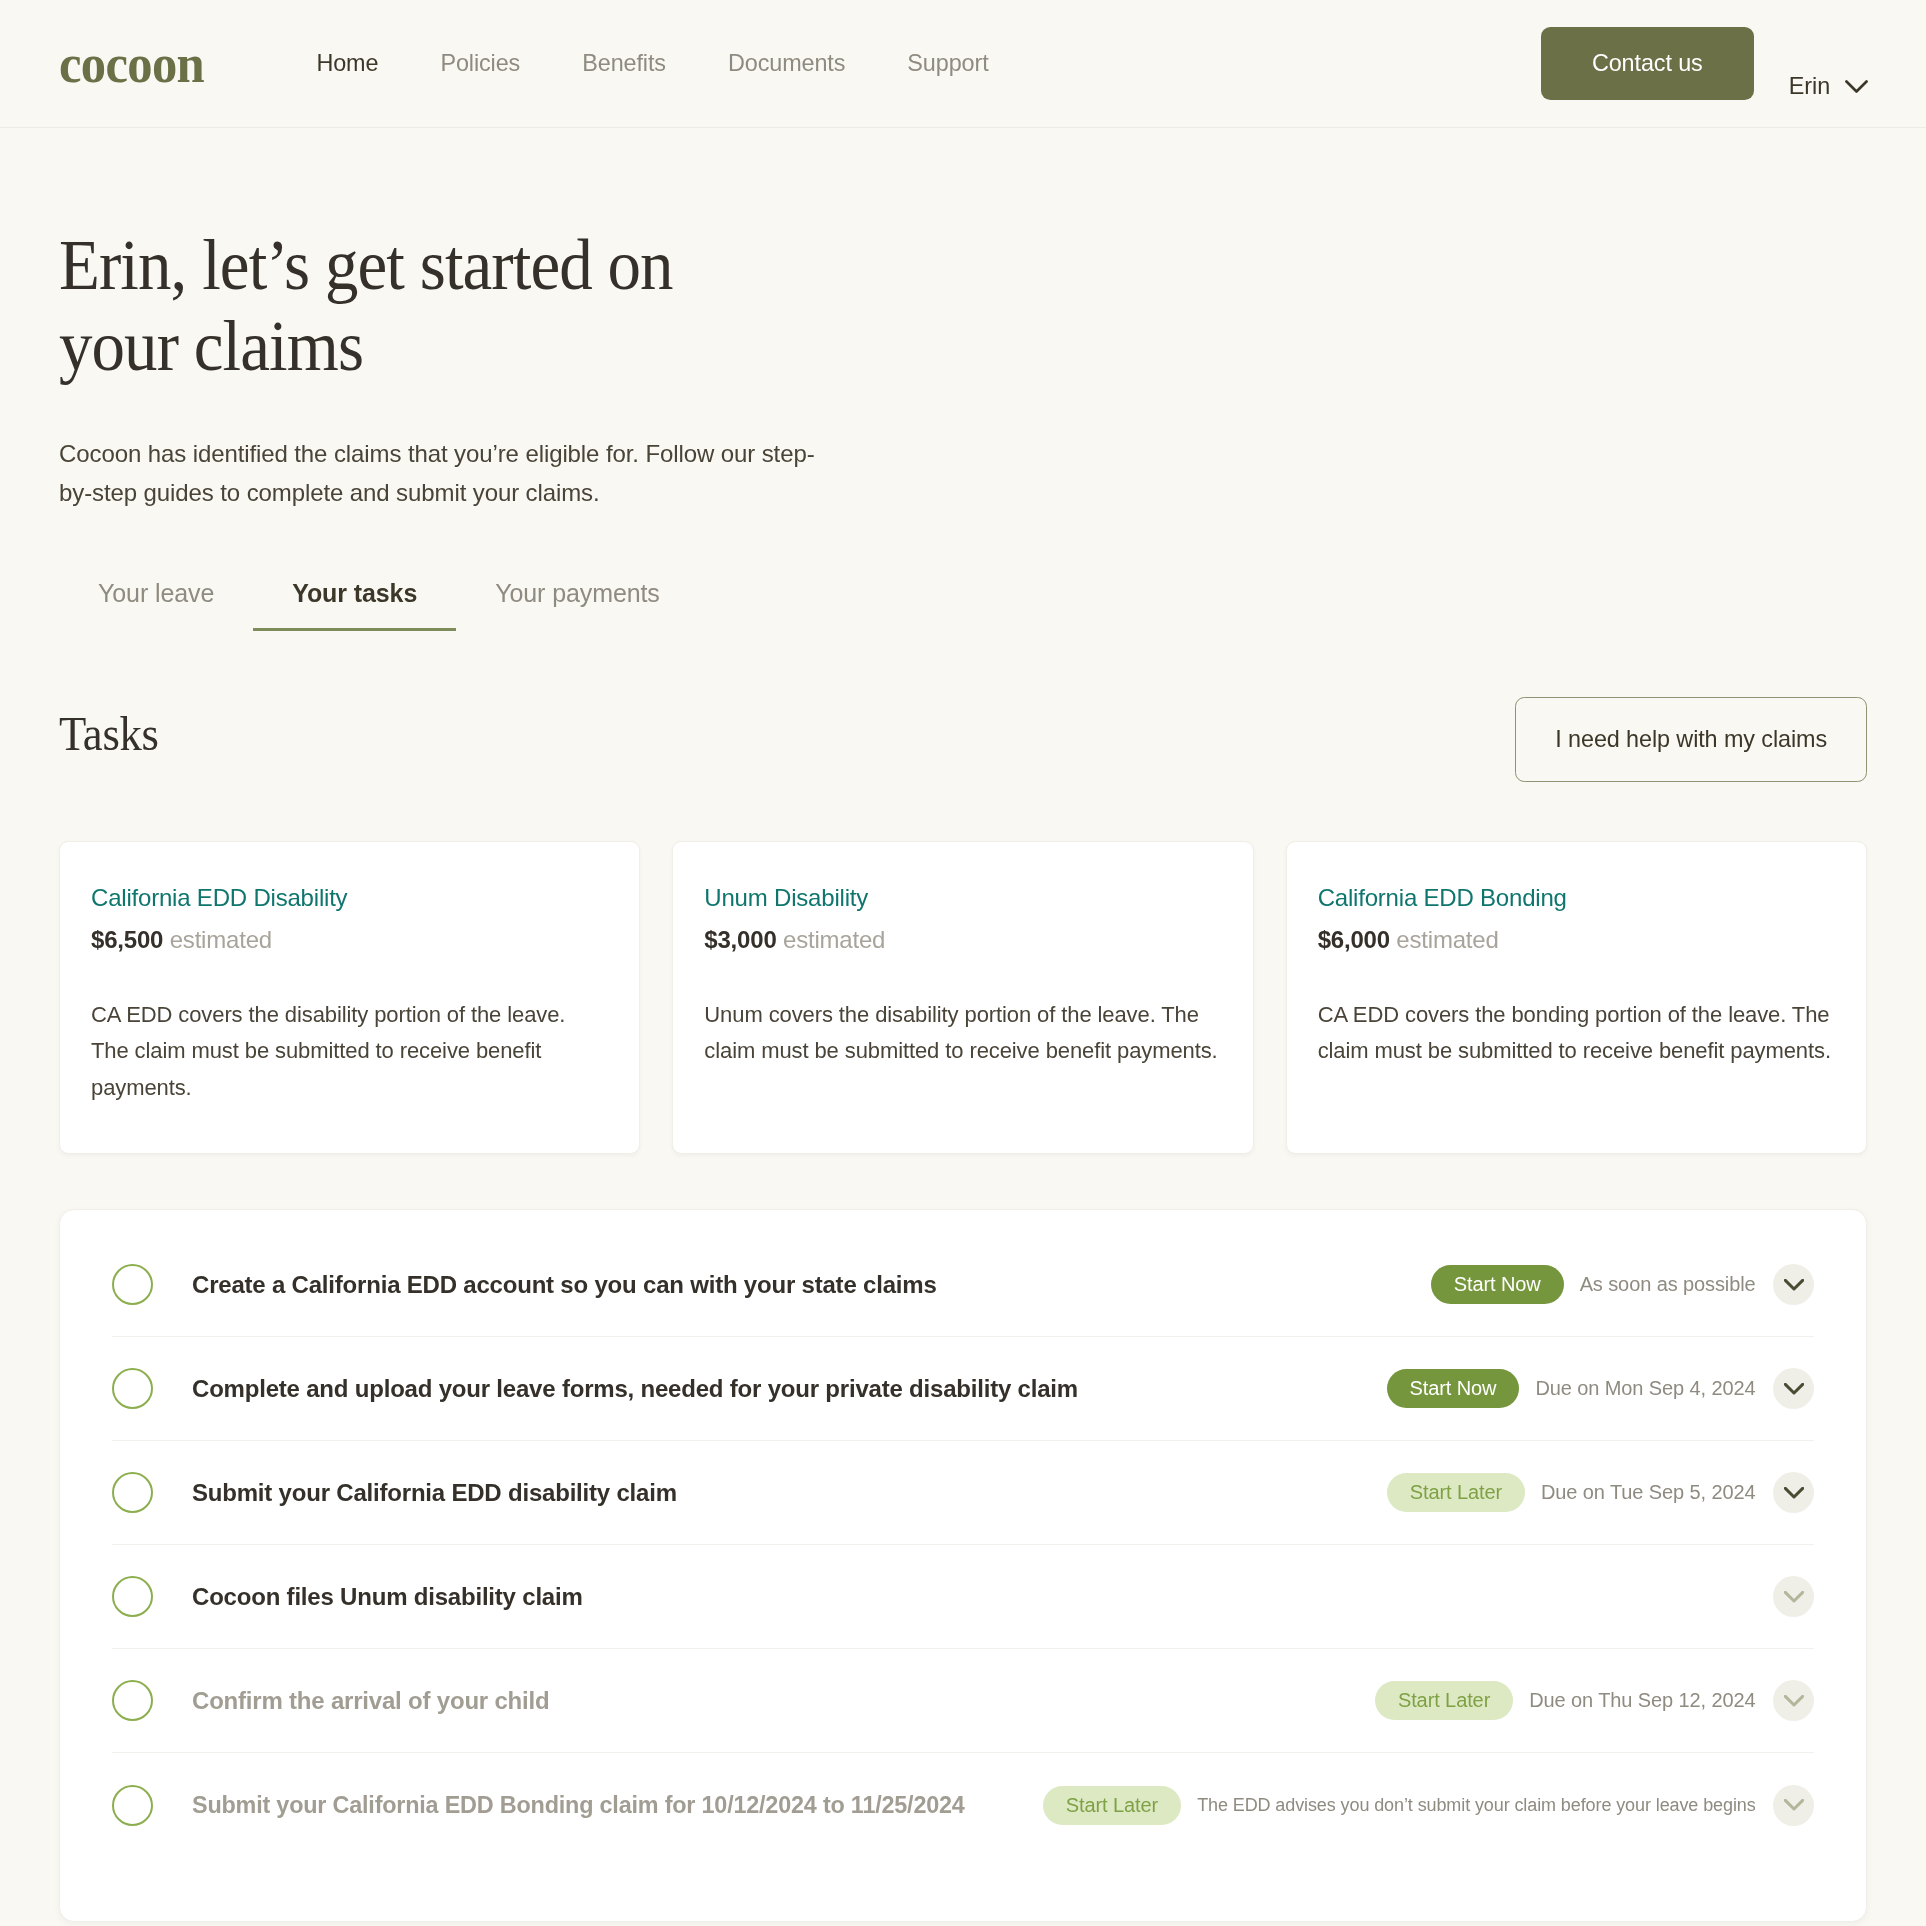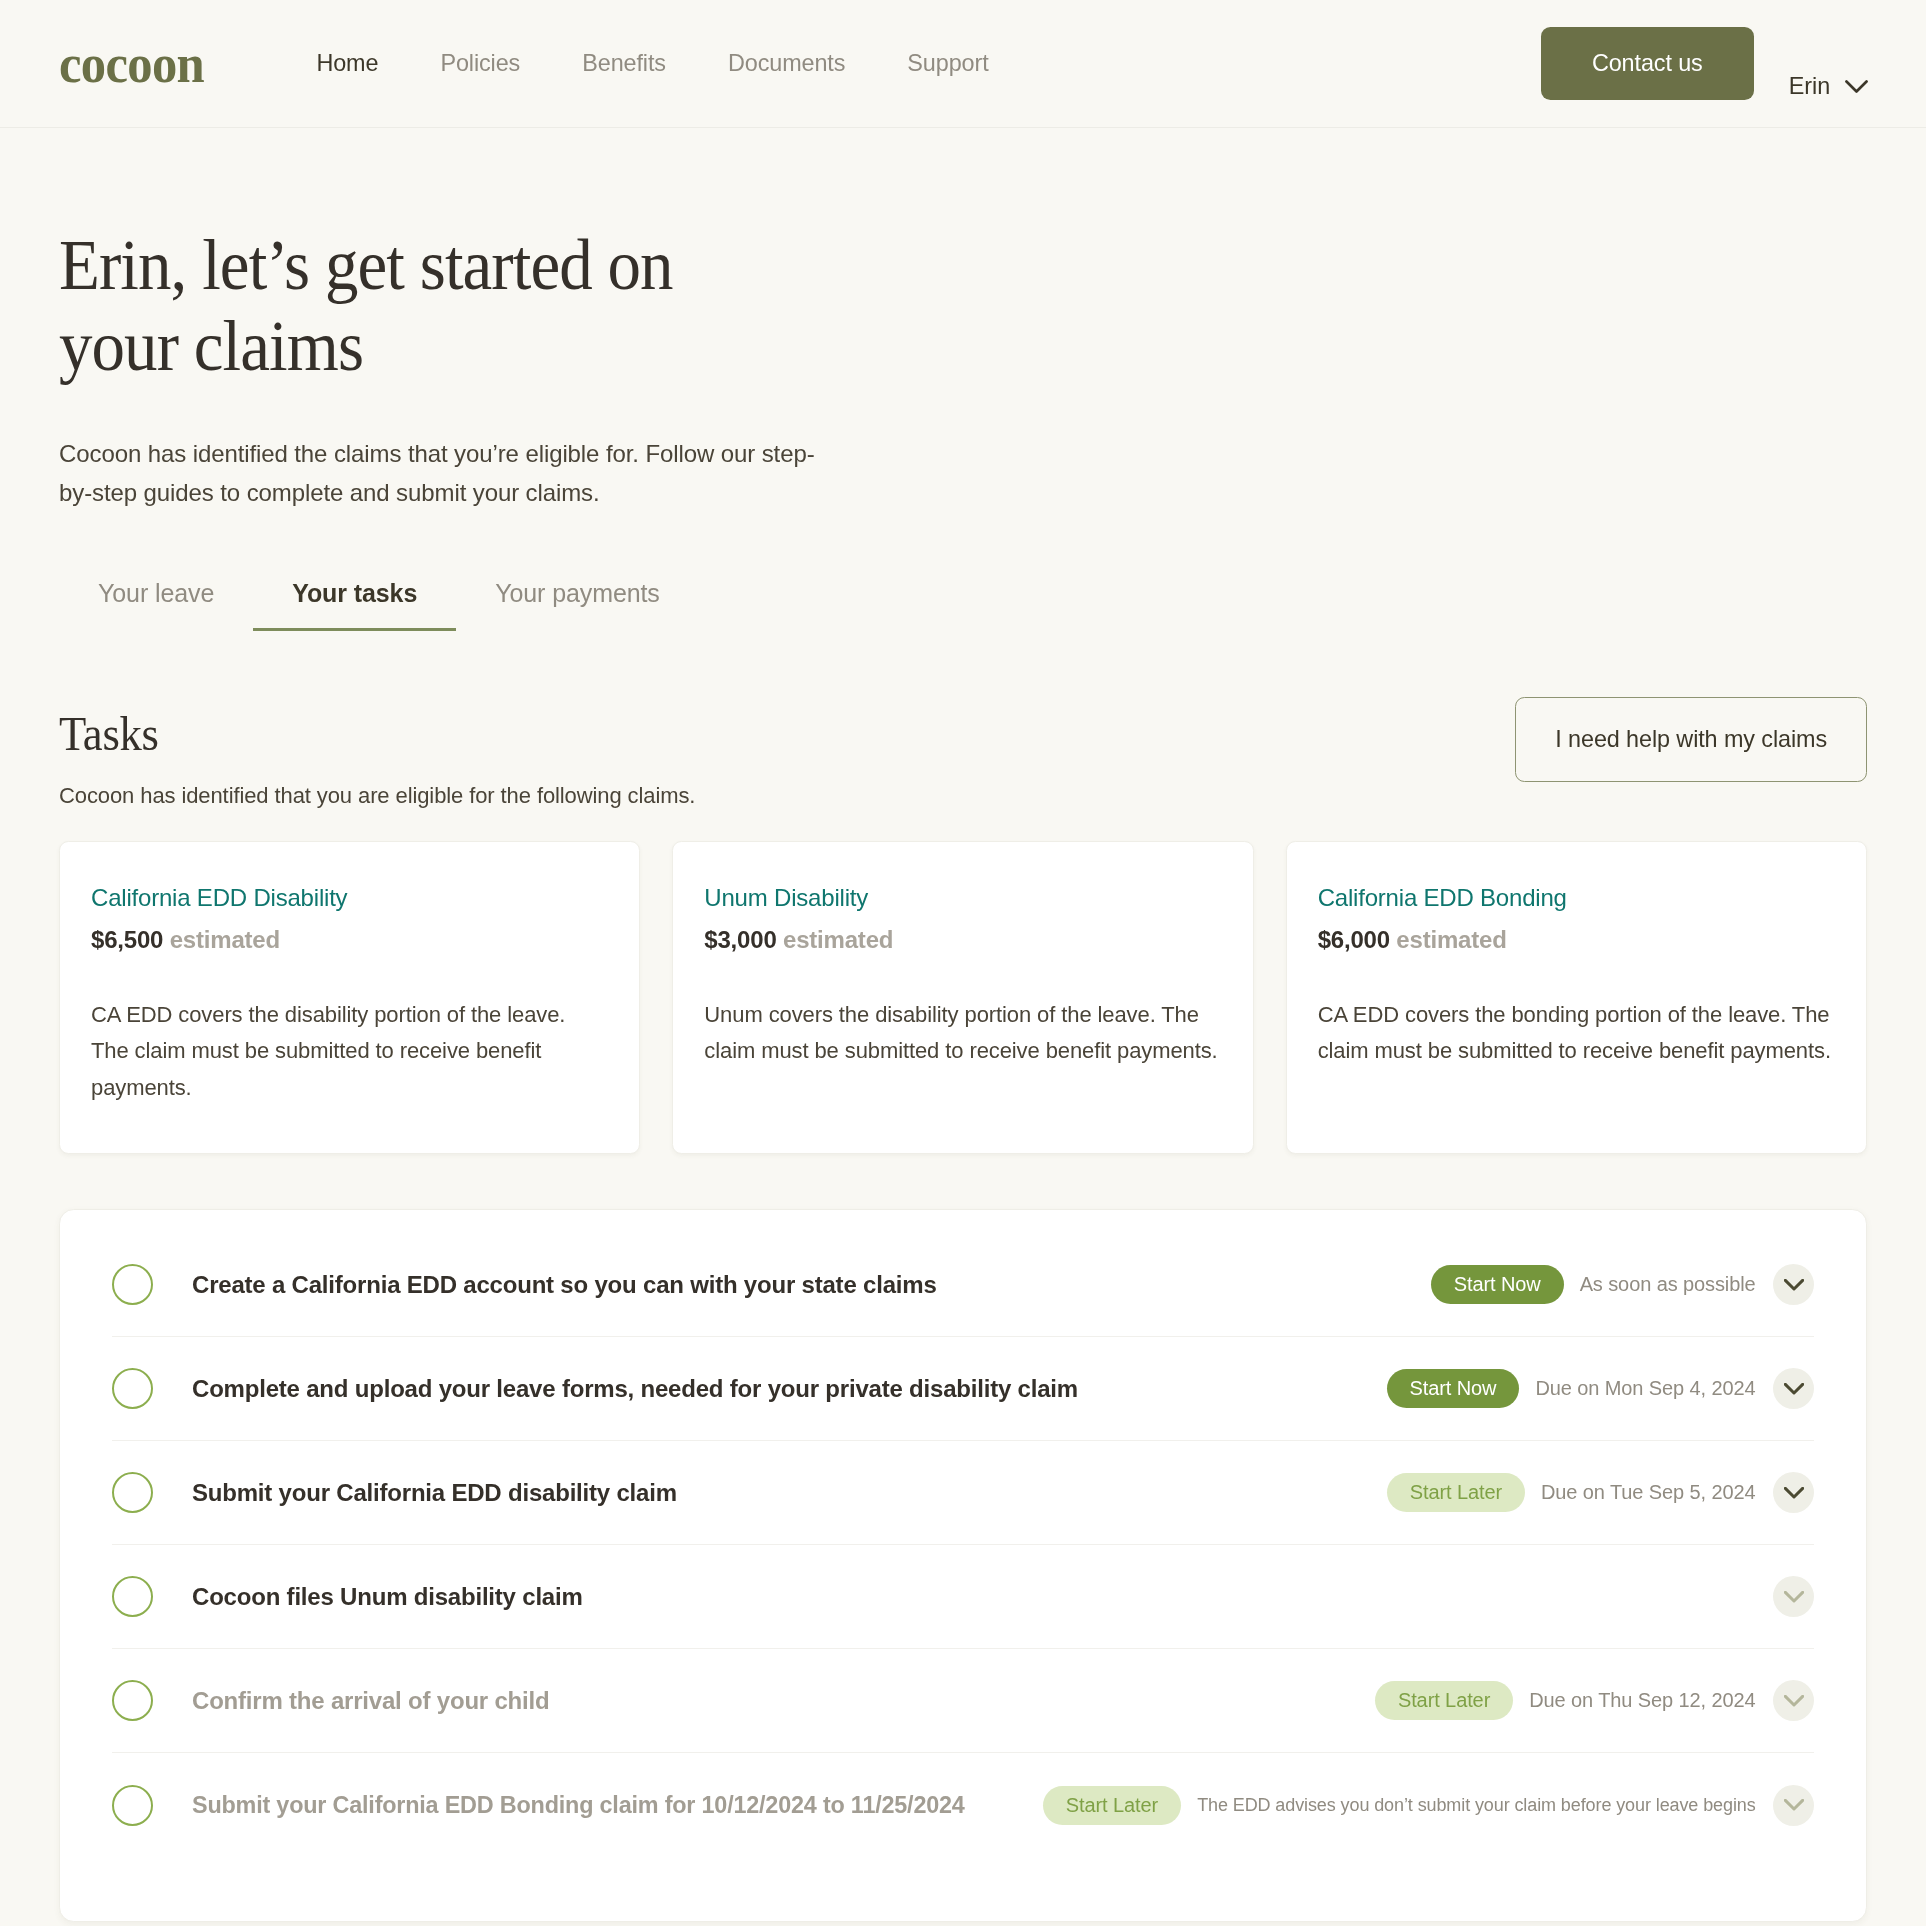"Cocoon has identified that you" div.tasks-sub { html: <div>Cocoon has identified that you are eligible for the following claims.</div> -> none }
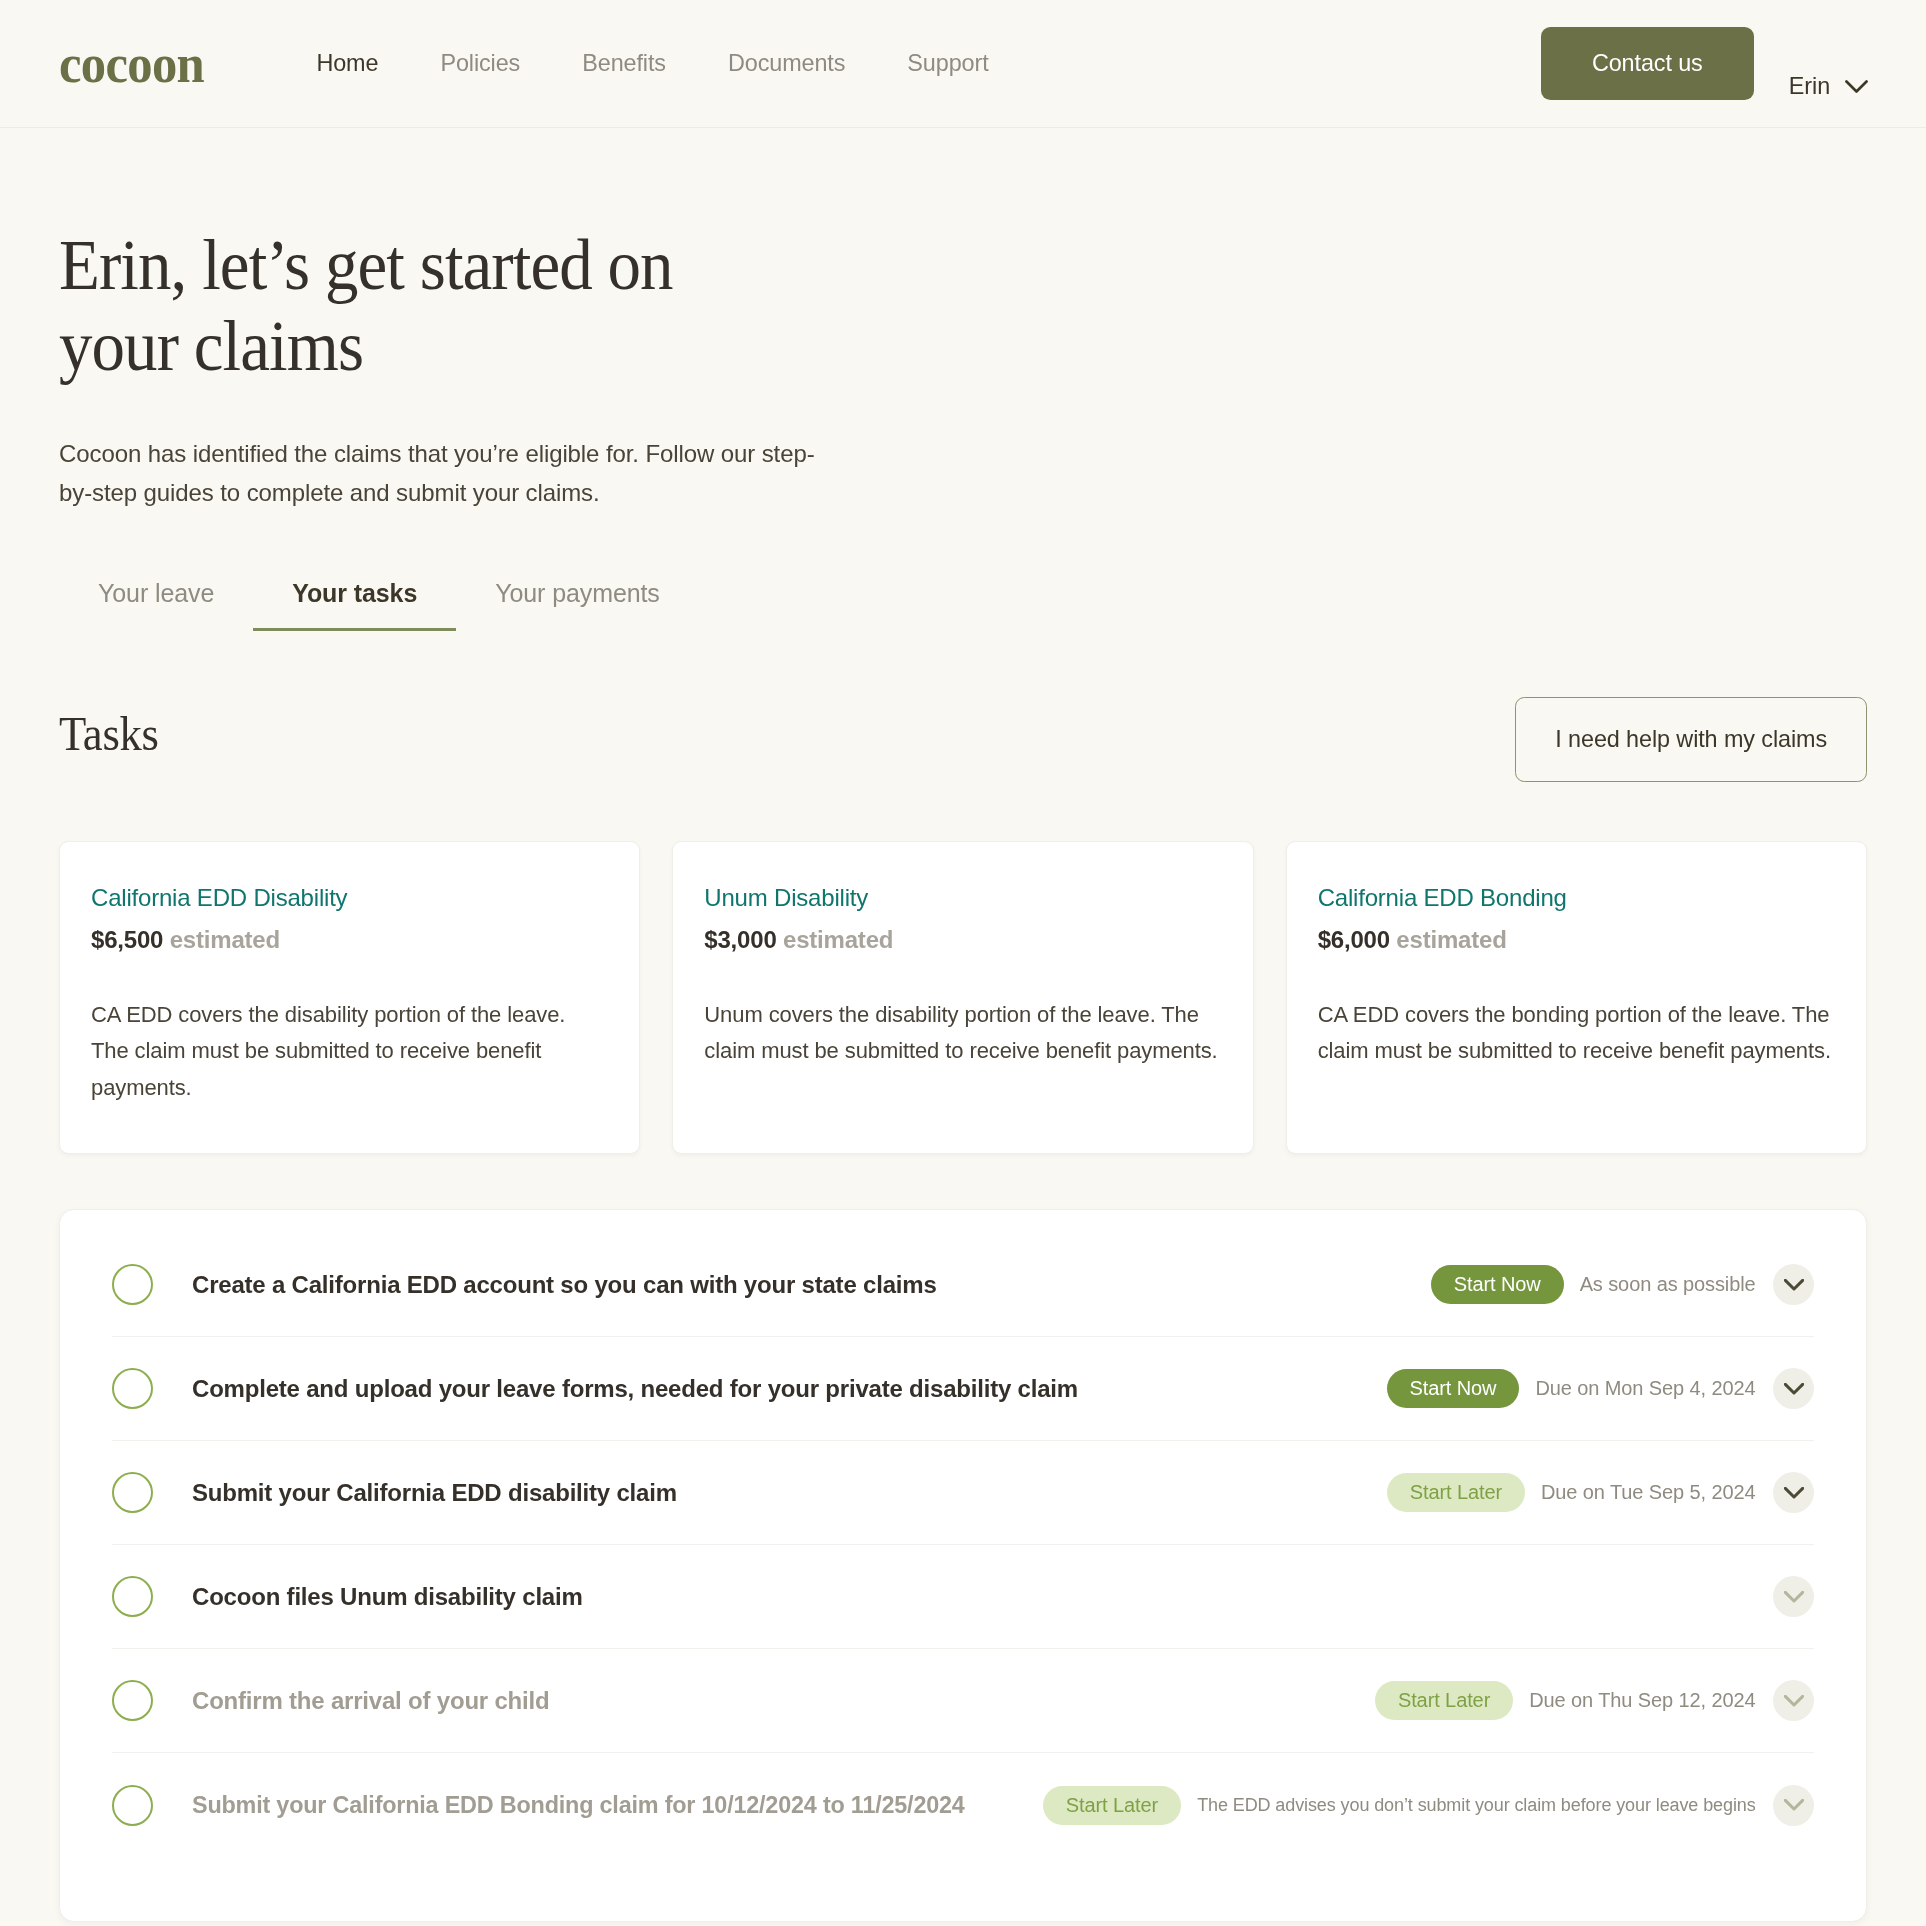"estimated" .claim-est { font-weight: 700 -> 400 }
